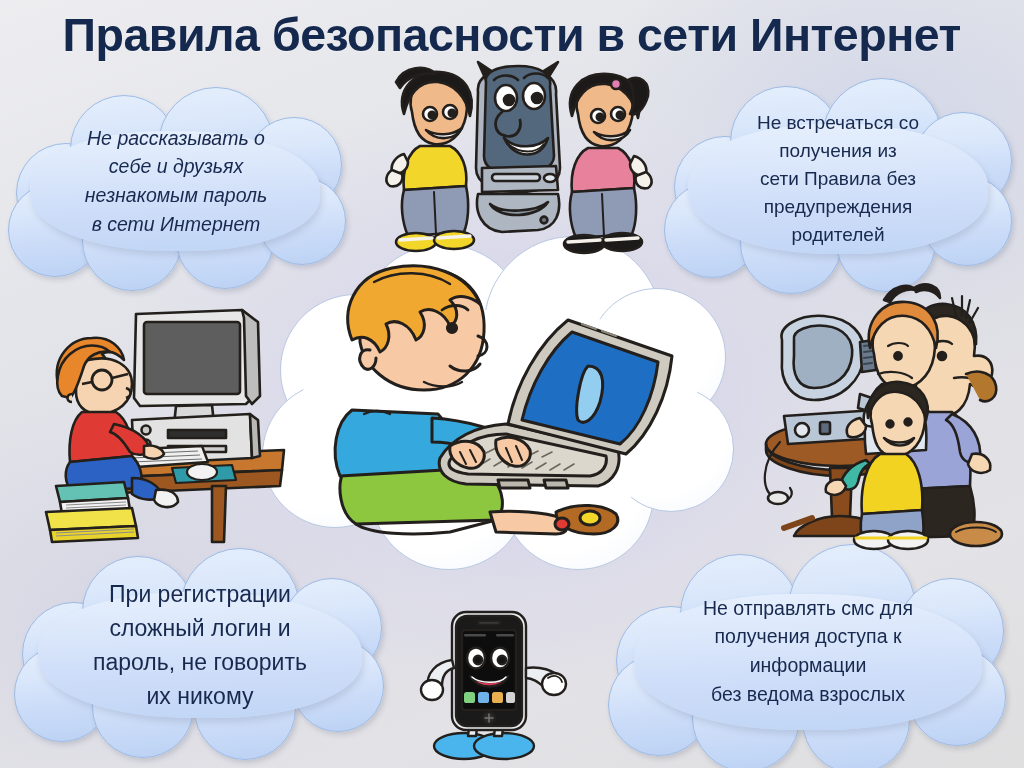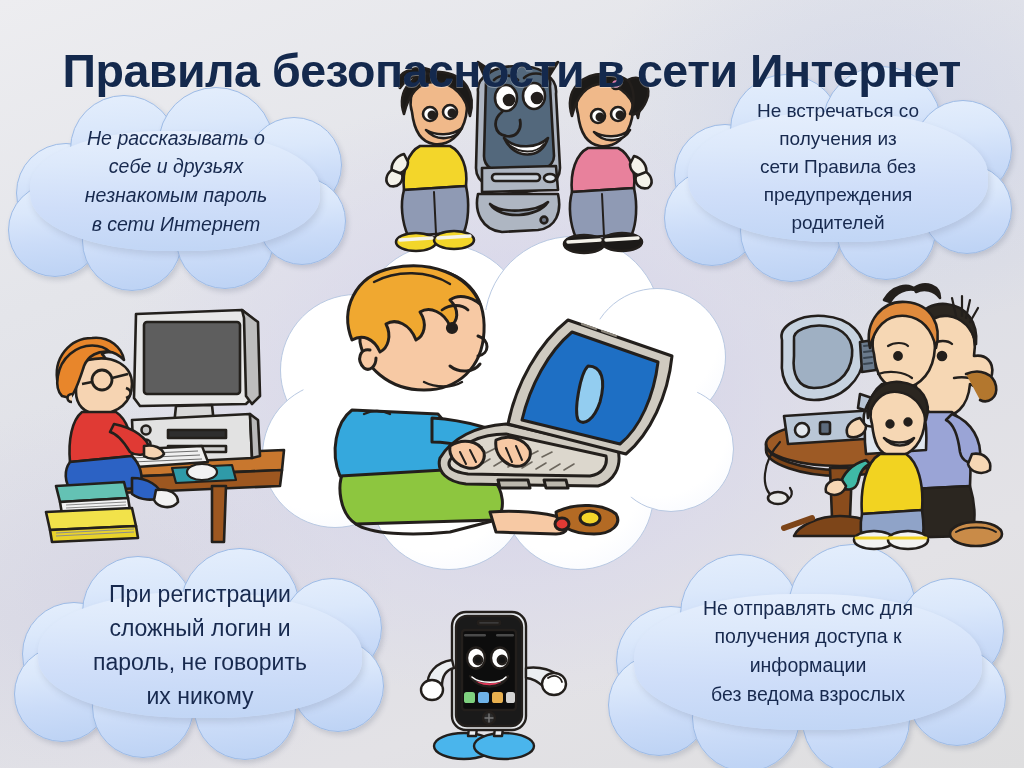"Правила безопасности в сети Интернет" #title-bar { margin-top: 36px -> none }
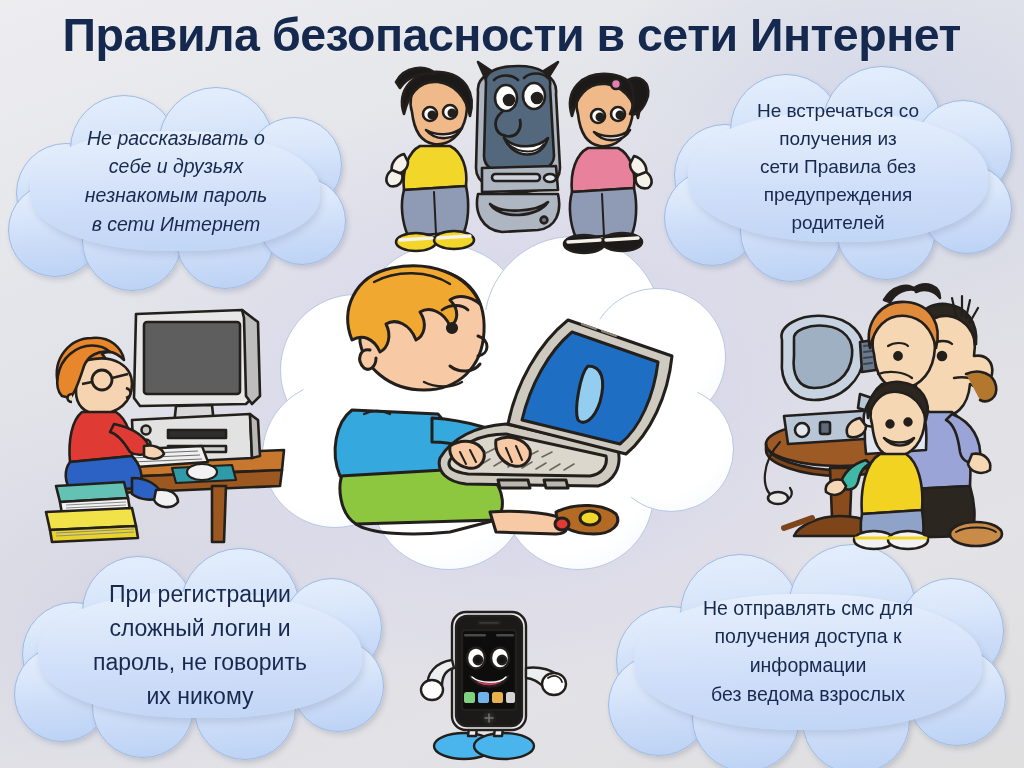"Не встречаться со" div.cloud { top: 66px -> 78px }
